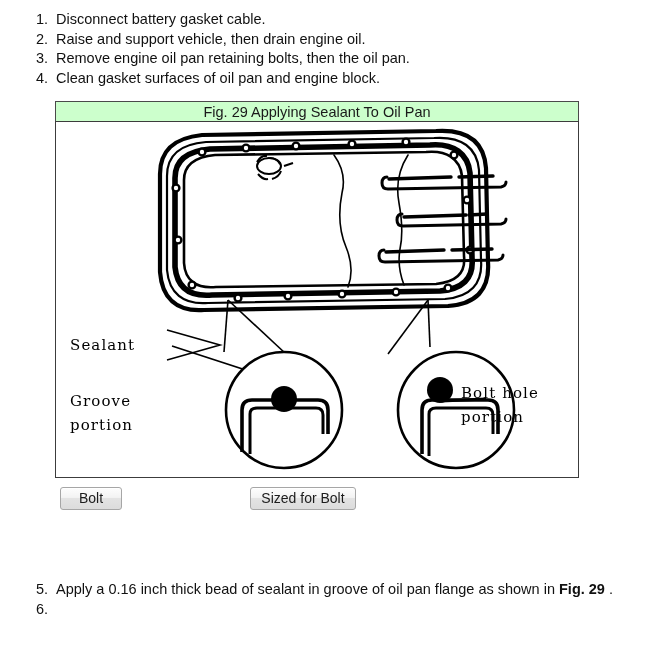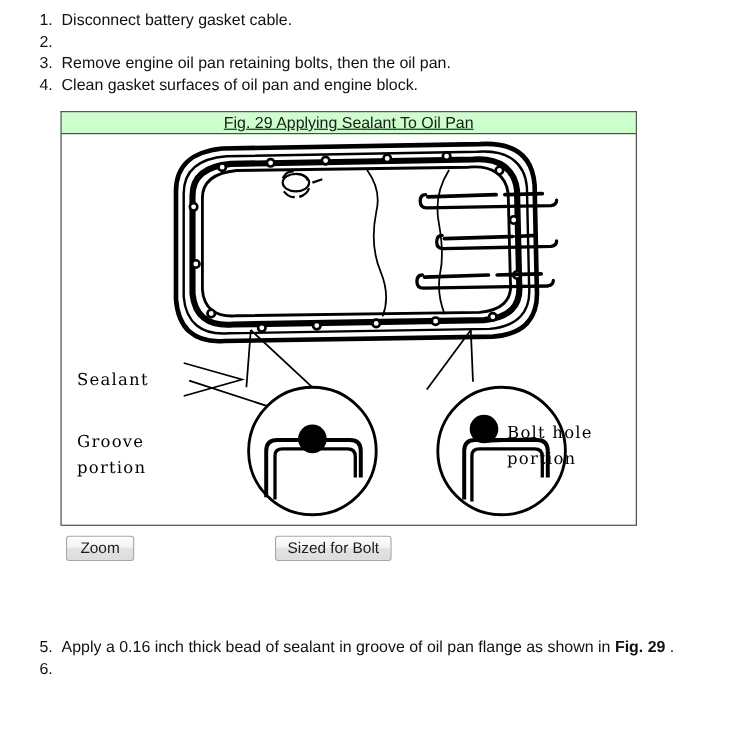"Raise and support vehicle, then" span.proc-text { html: none -> <span>Raise and support vehicle, then drain engine oil.</span> }
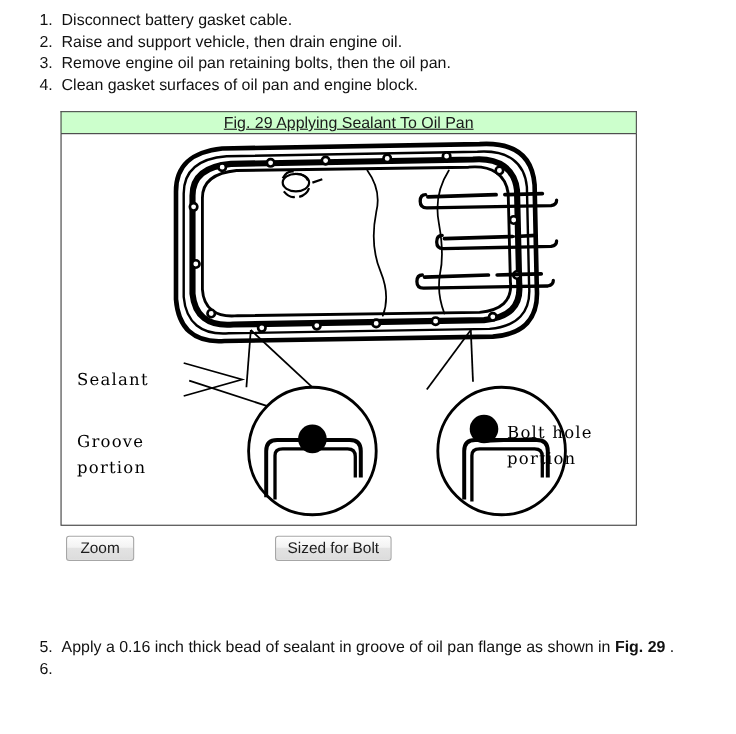"Fig. 29 Applying Sealant To" .figure-caption { text-decoration: underline -> none }
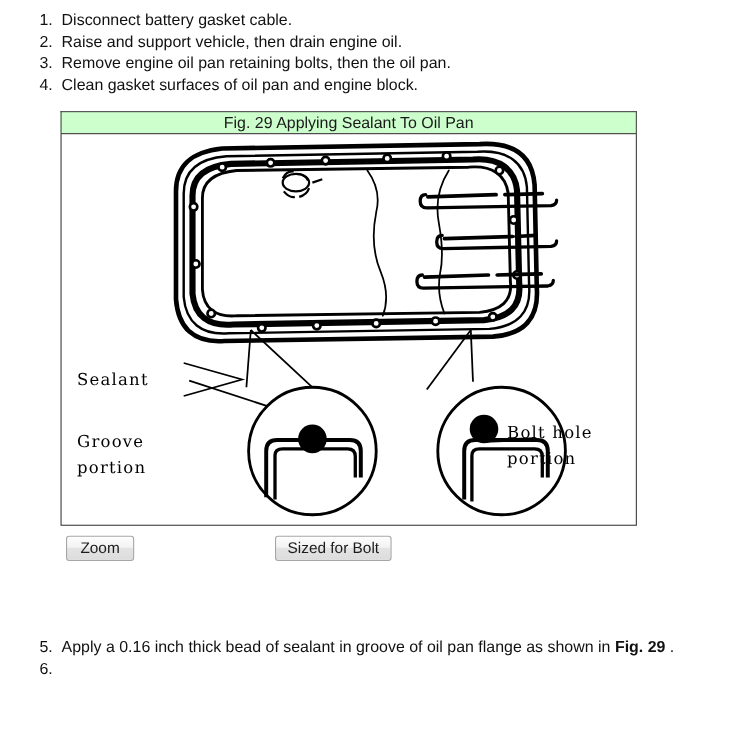"Zoom" button.ui-button { text: Zoom -> Bolt }
